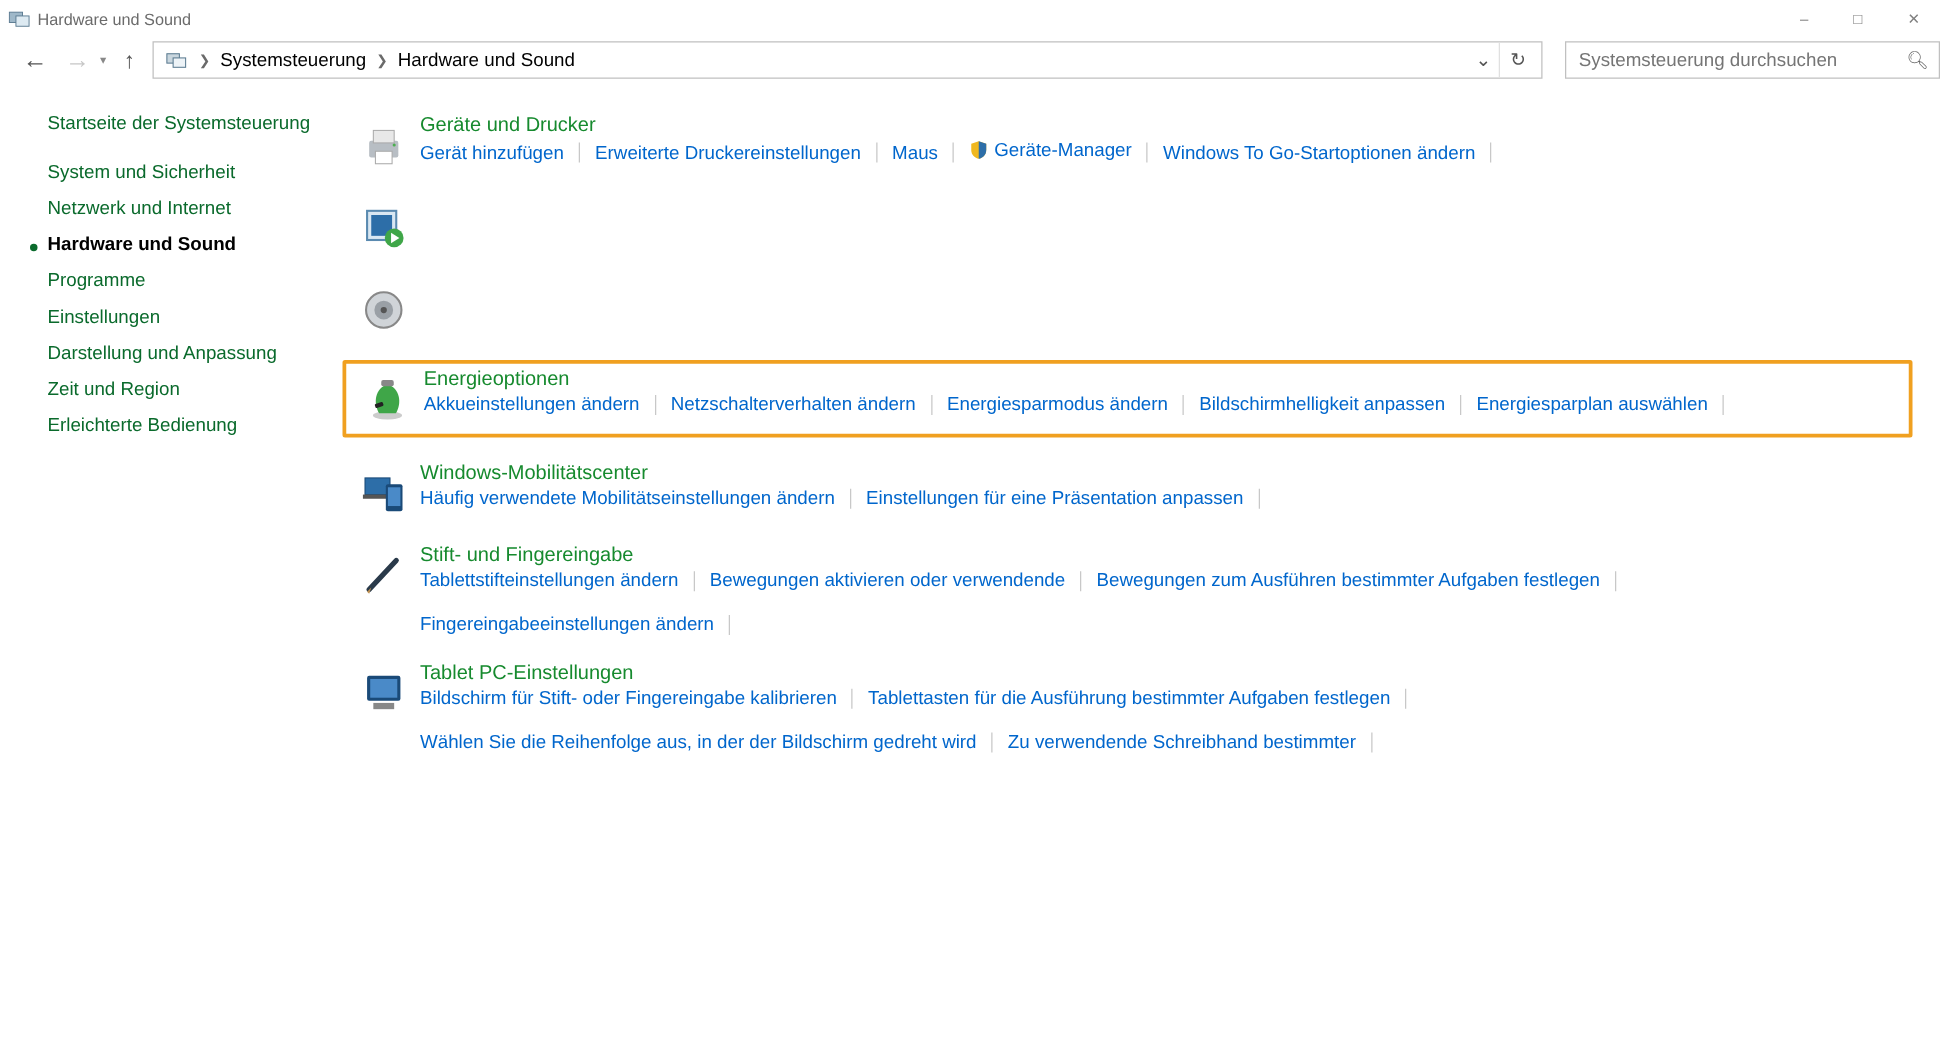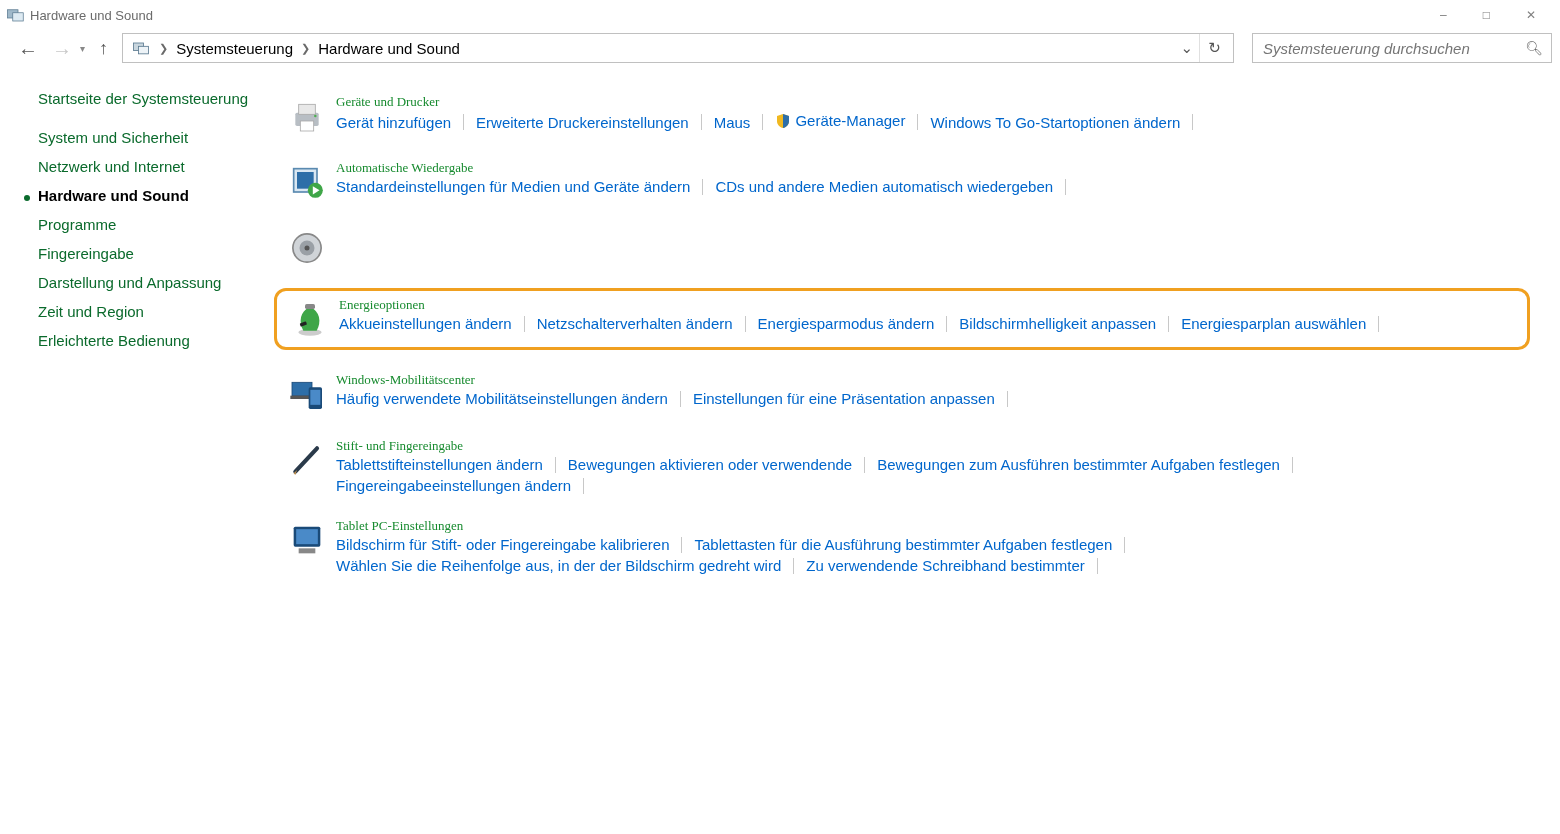"Systemsteuerung durchsuchen" .search-input { font-style: italic -> none }
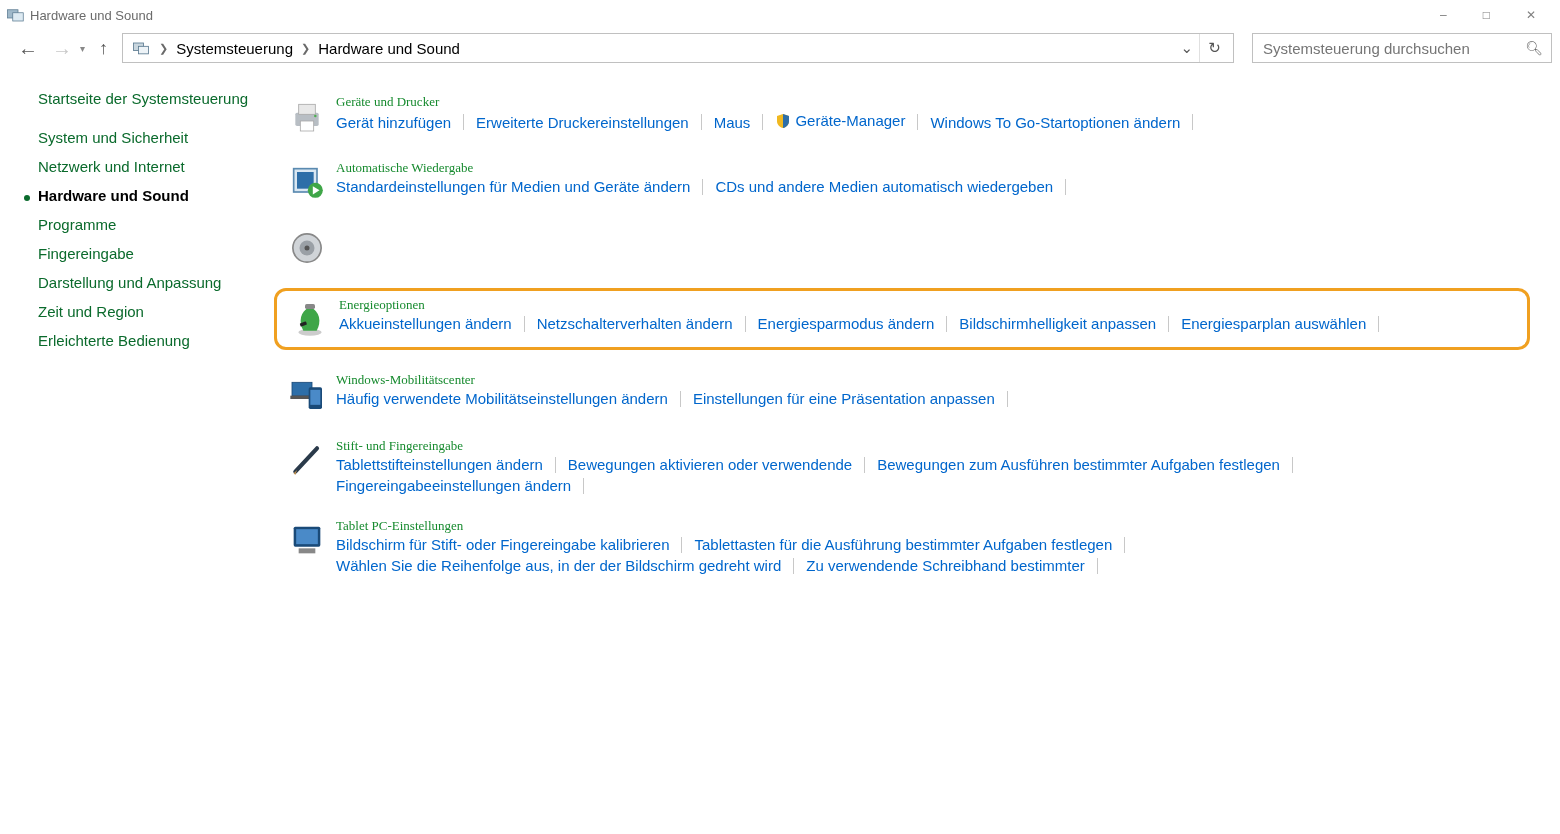"Geräte und Drucker" .cat-title { font-family: Liberation Serif, serif -> none; font-size: 13px -> 16px }
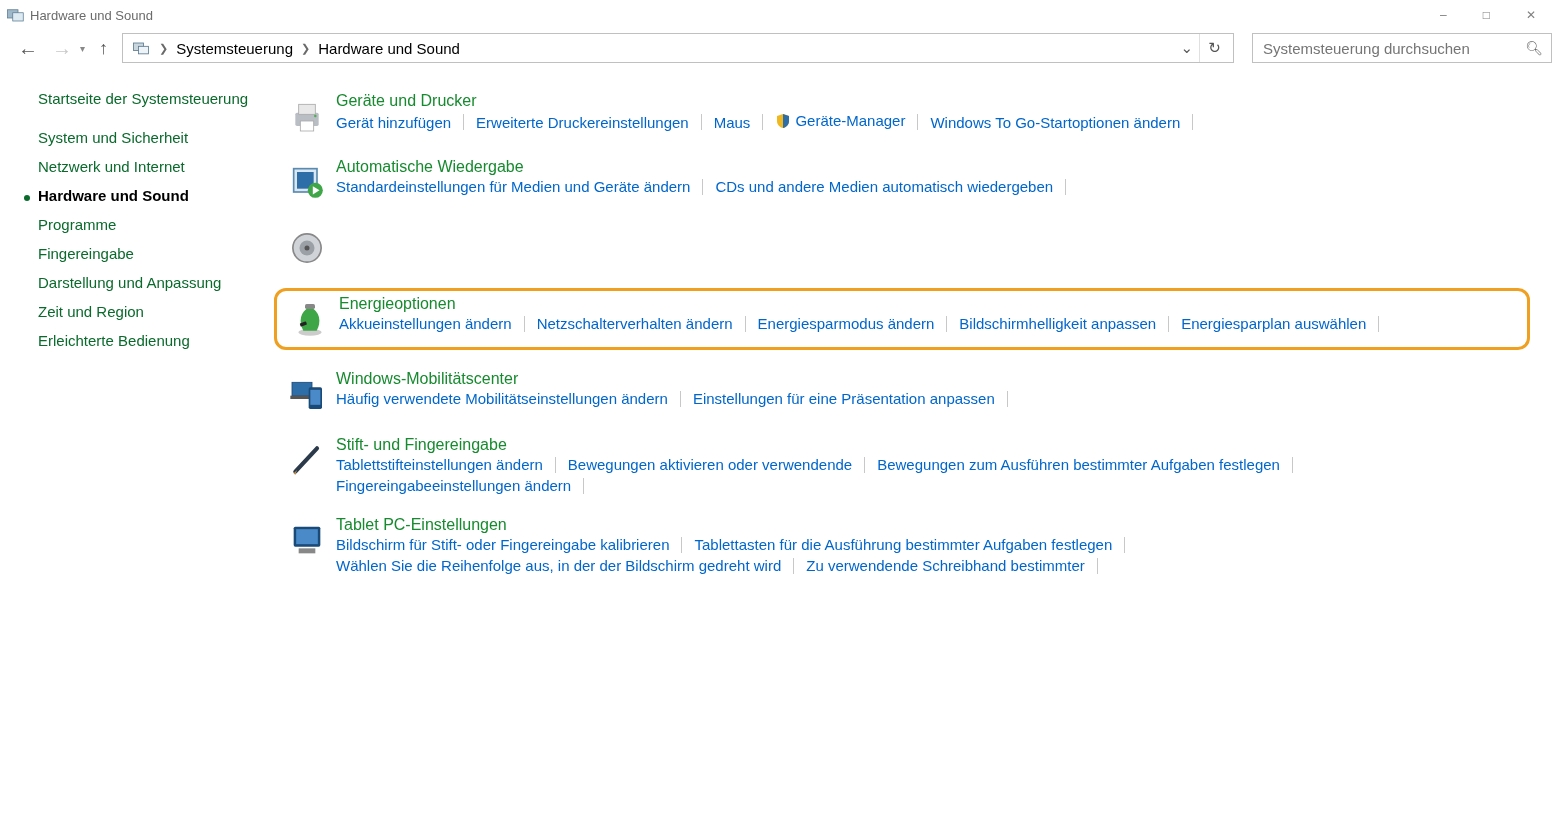"Gerät hinzufügen" .links-row { row-gap: 4px -> 18px }
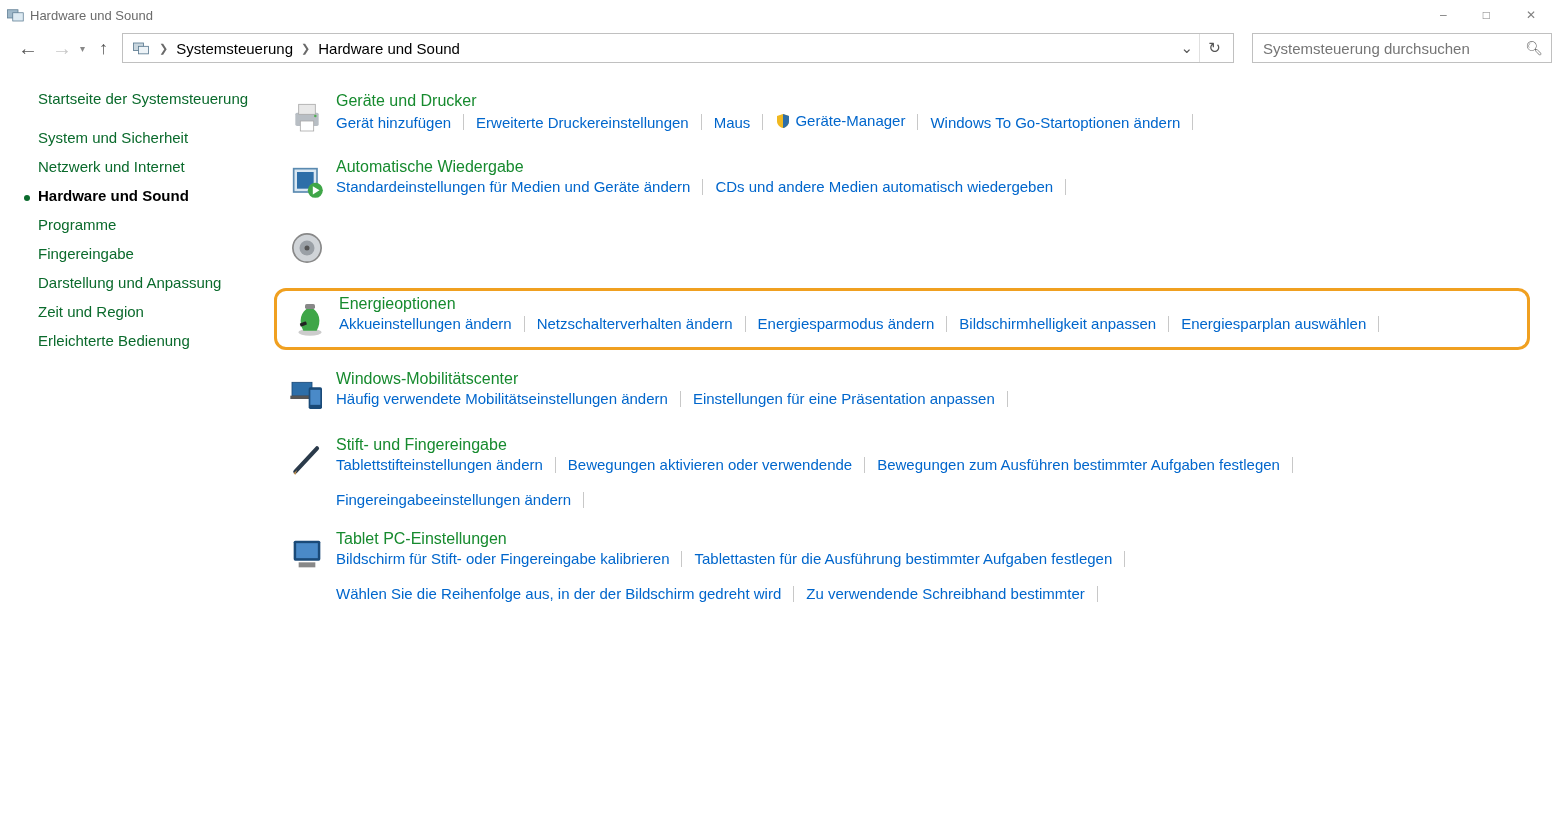"Automatische Wiedergabe" div.cat-body { html: <div><div>Automatische Wiedergabe</div><div> <span>Standardeinstellungen für Medien und Geräte ändern</span> <span></span> <span>CDs und andere Medien automatisch wiedergeben</span> <span></span> </div></div> -> none }
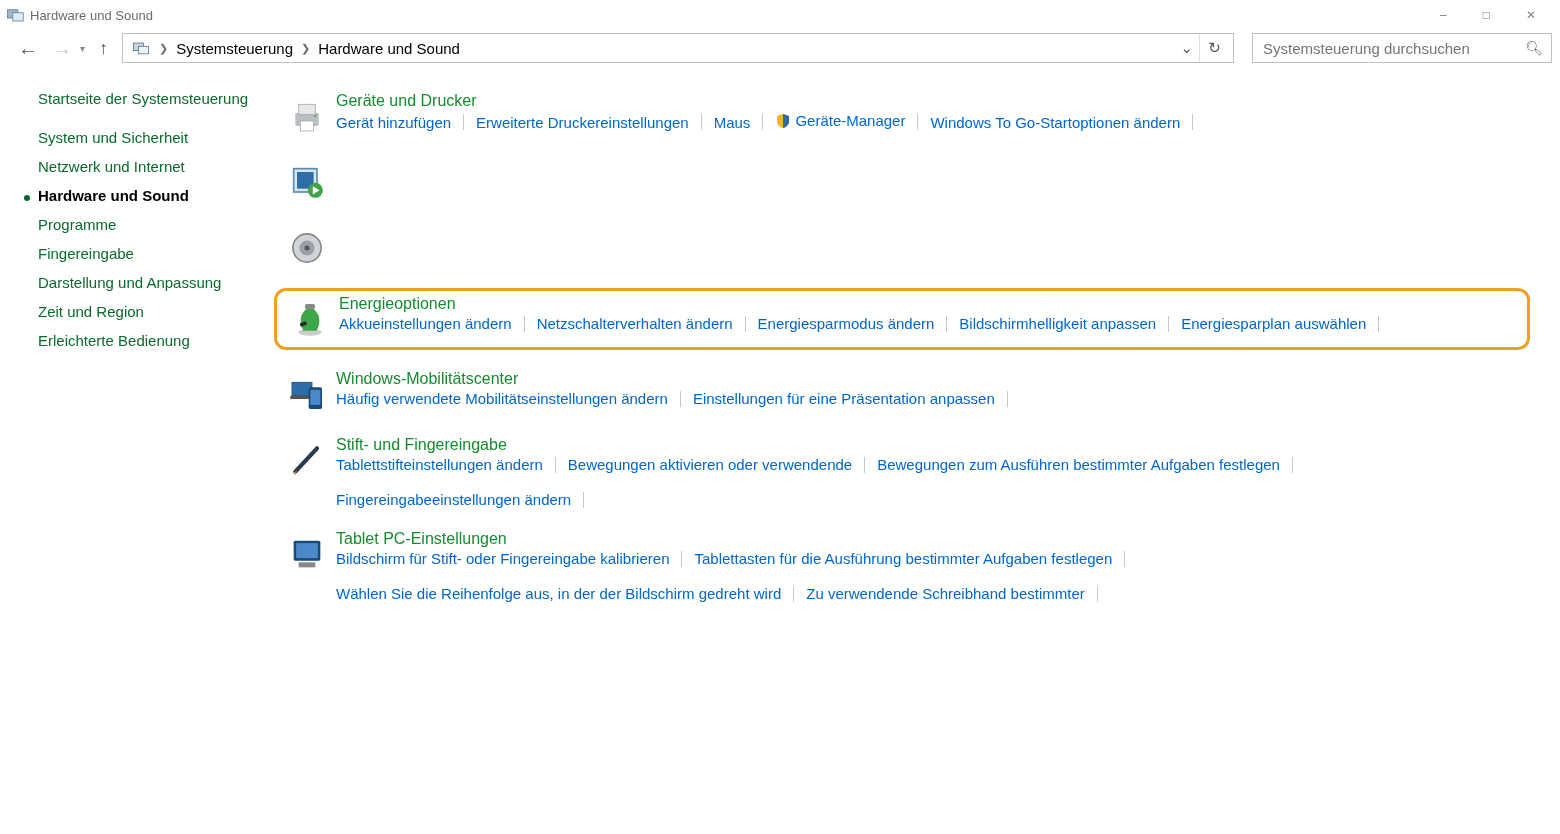"Fingereingabe" div.sidebar-link { text: Fingereingabe -> Einstellungen }
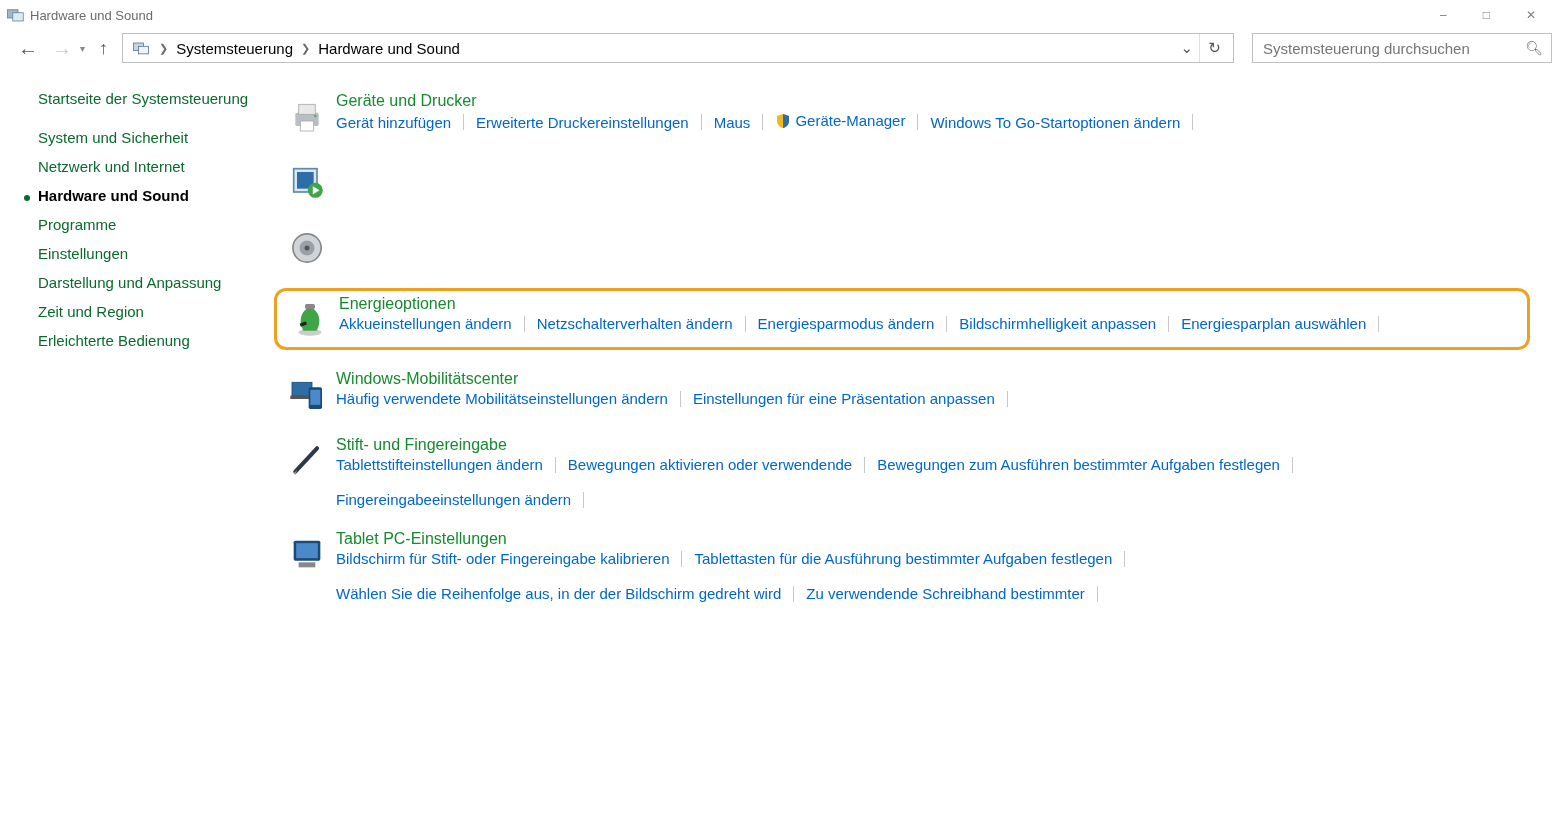"Energieoptionen" .category.highlight { border-radius: 12px -> 2px }
